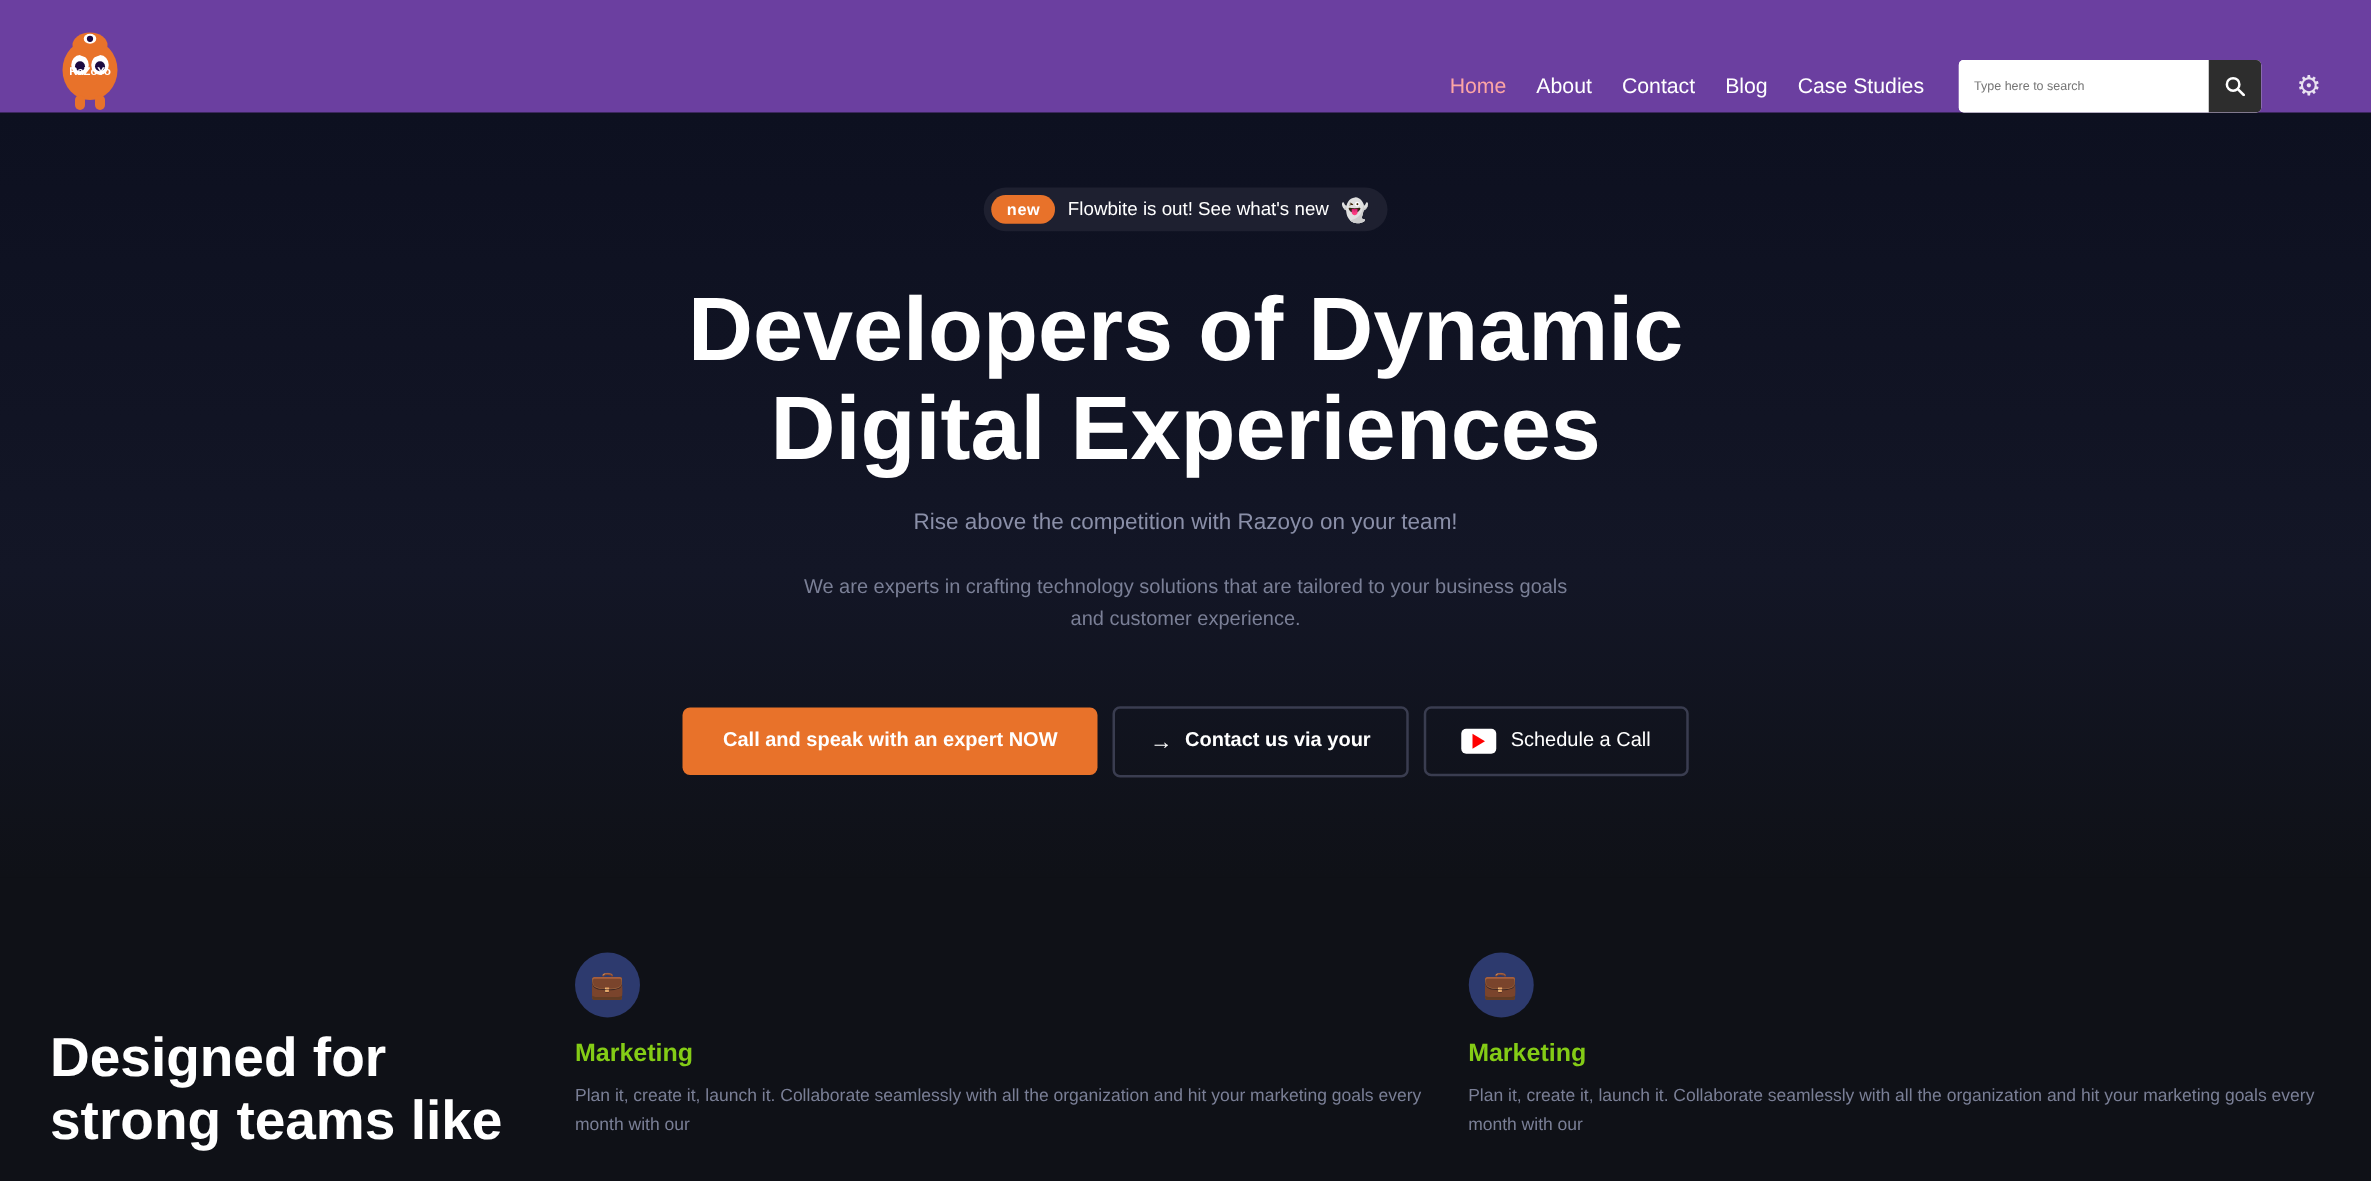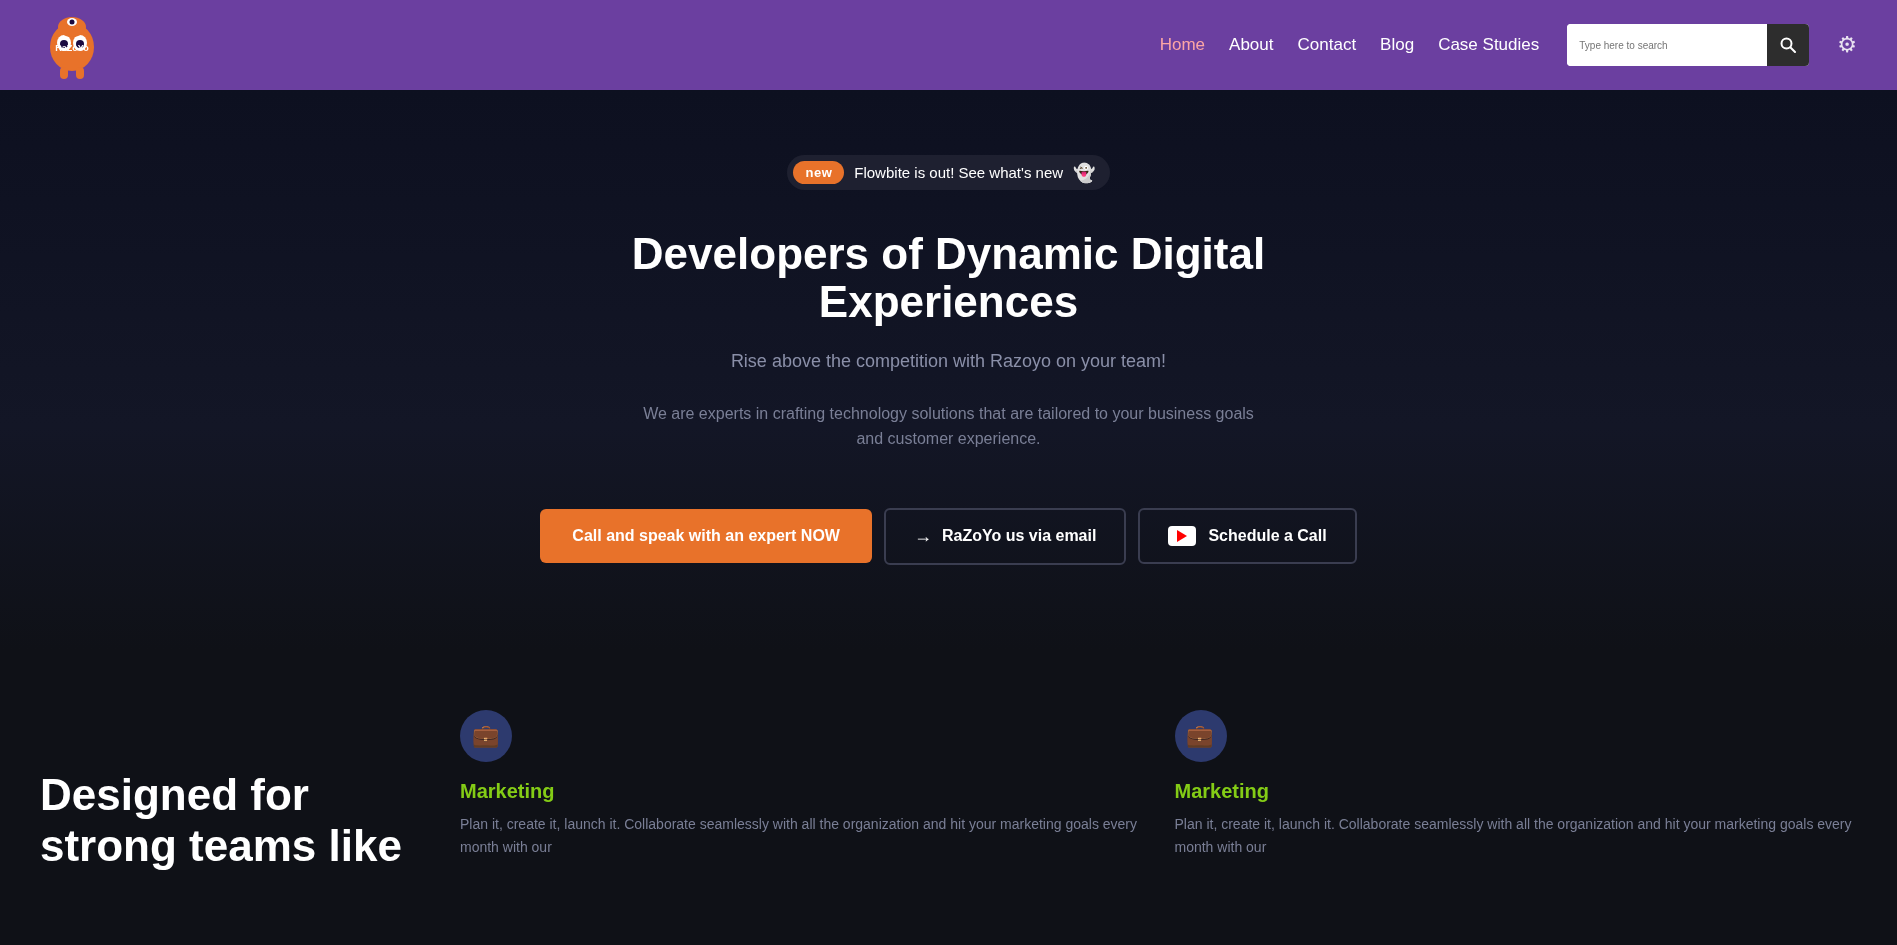"RaZoYo" .navbar { align-items: center -> flex-end }
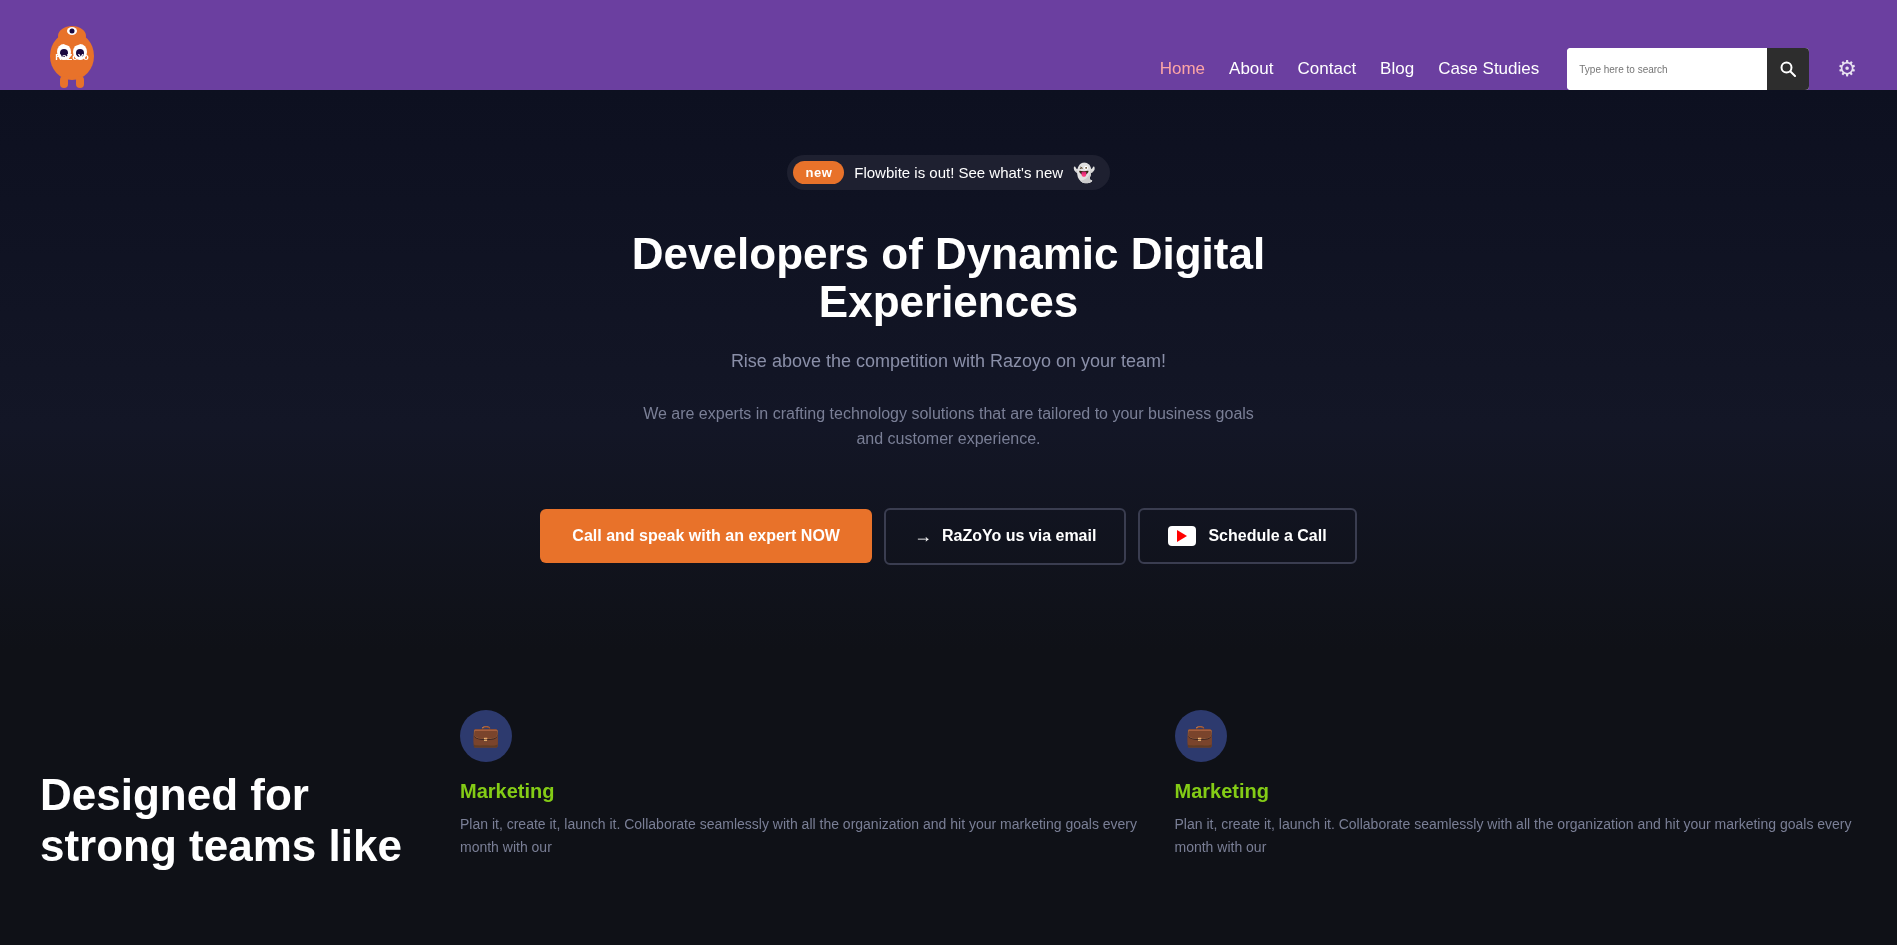"Developers of Dynamic Digital" .hero-title { font-size: 44px -> 72px }
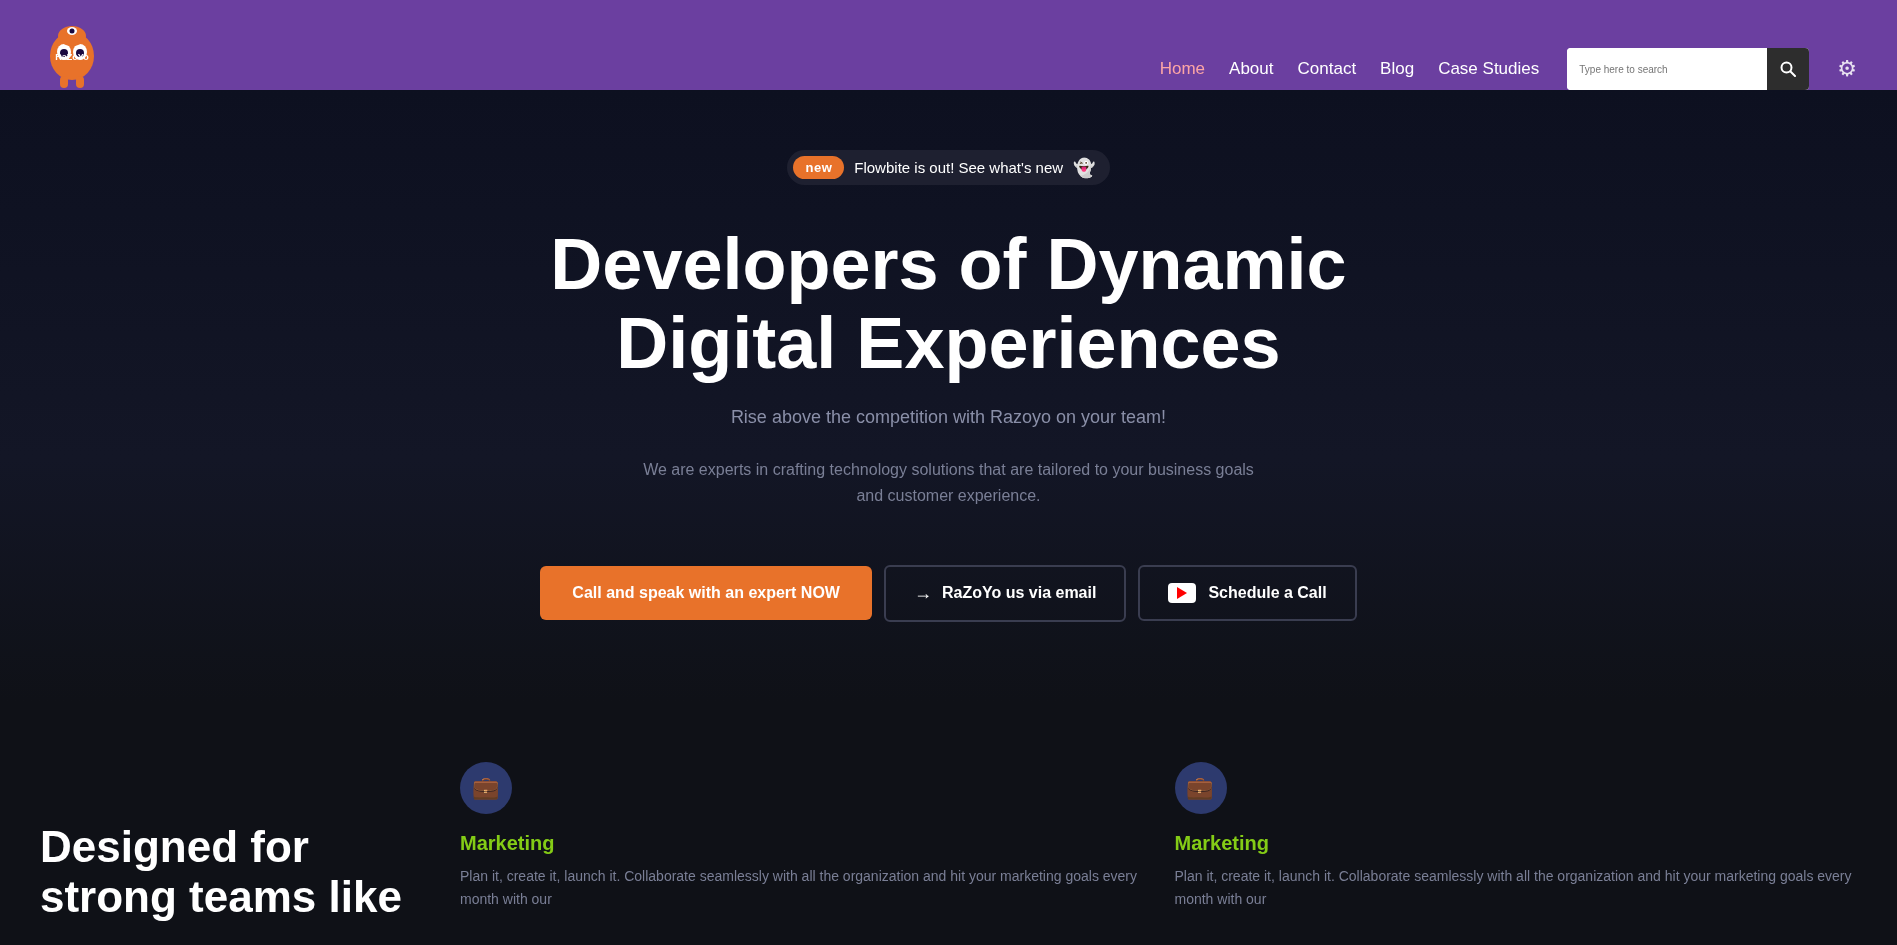"RaZoYo us via email" span { text: RaZoYo us via email -> Contact us via your }
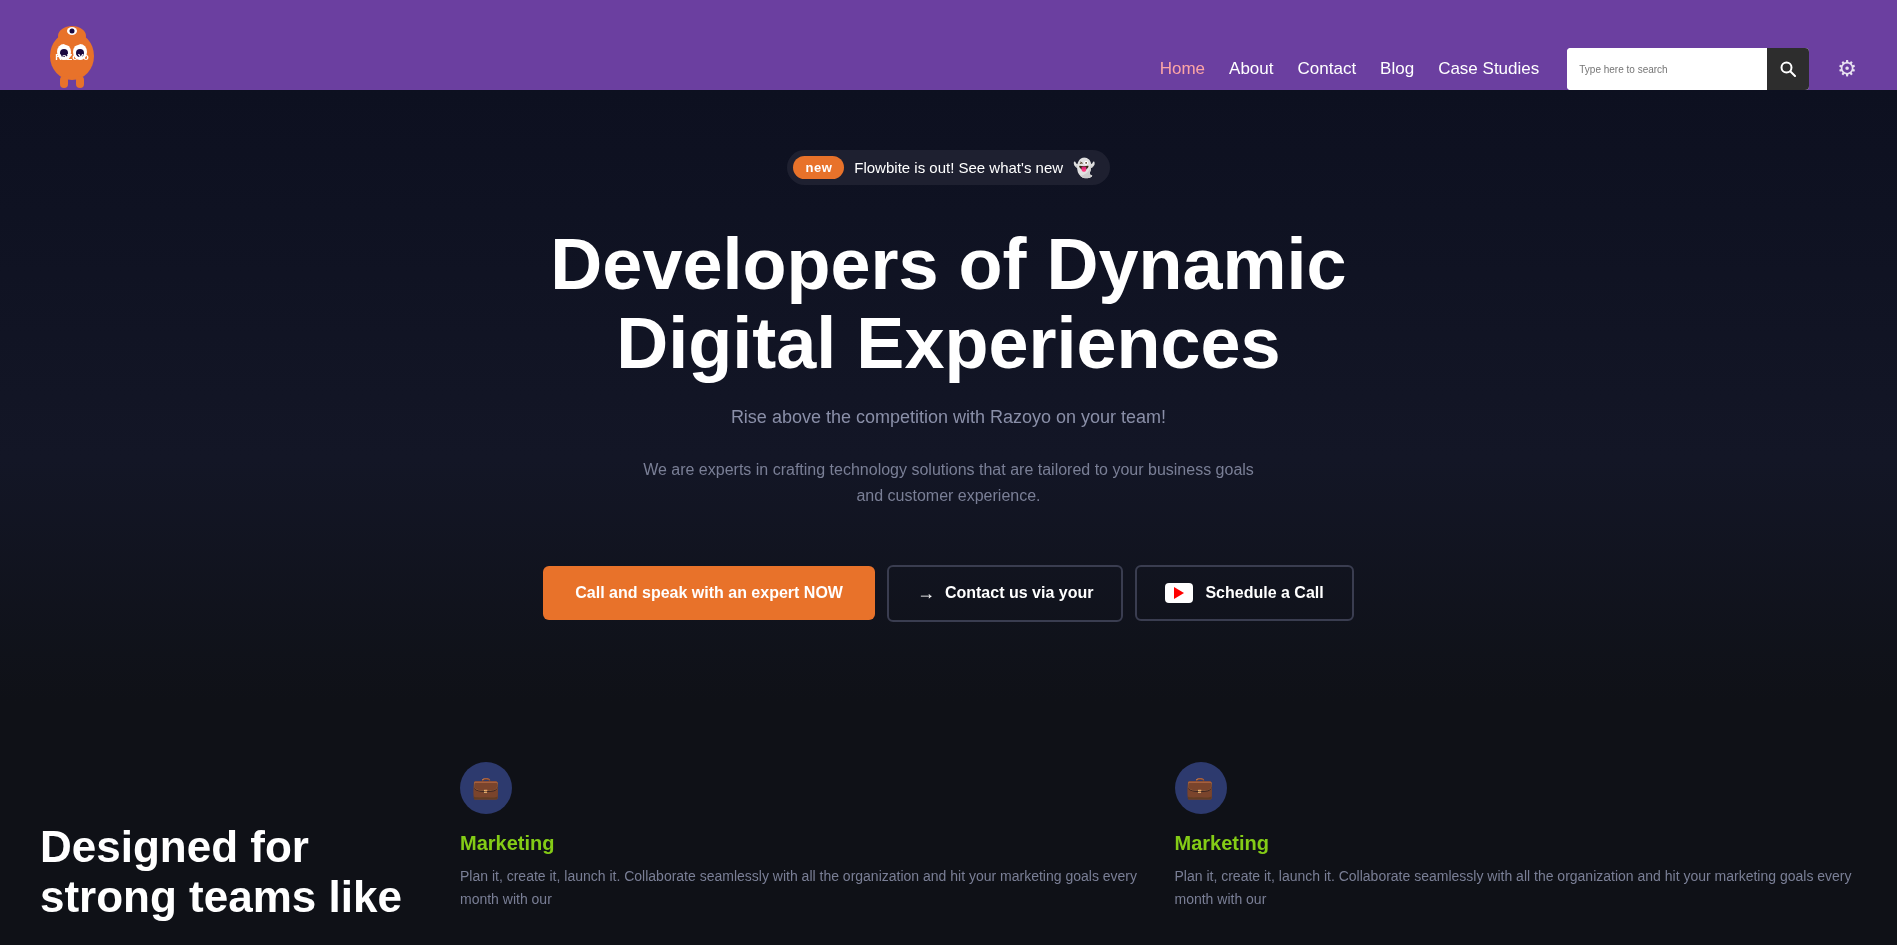"Schedule a Call" .btn-yt { font-weight: 700 -> 400 }
